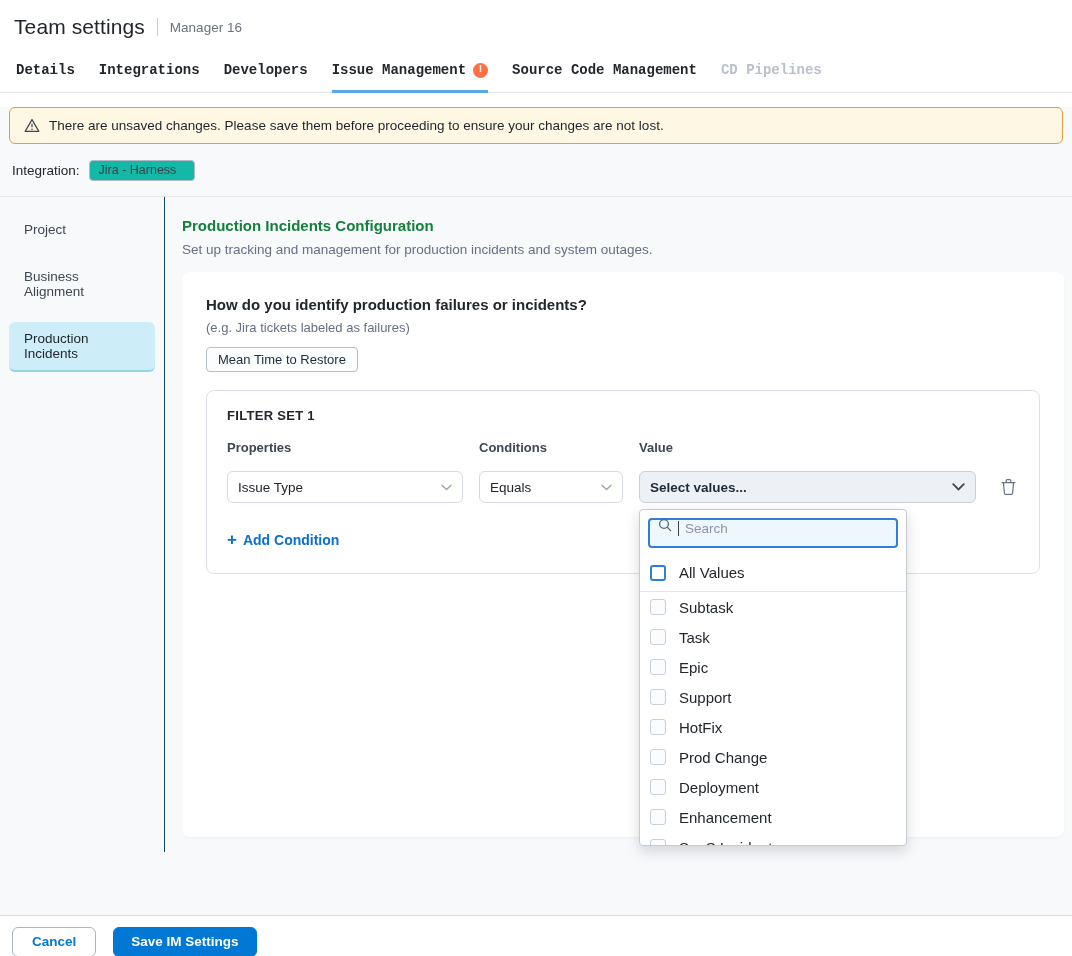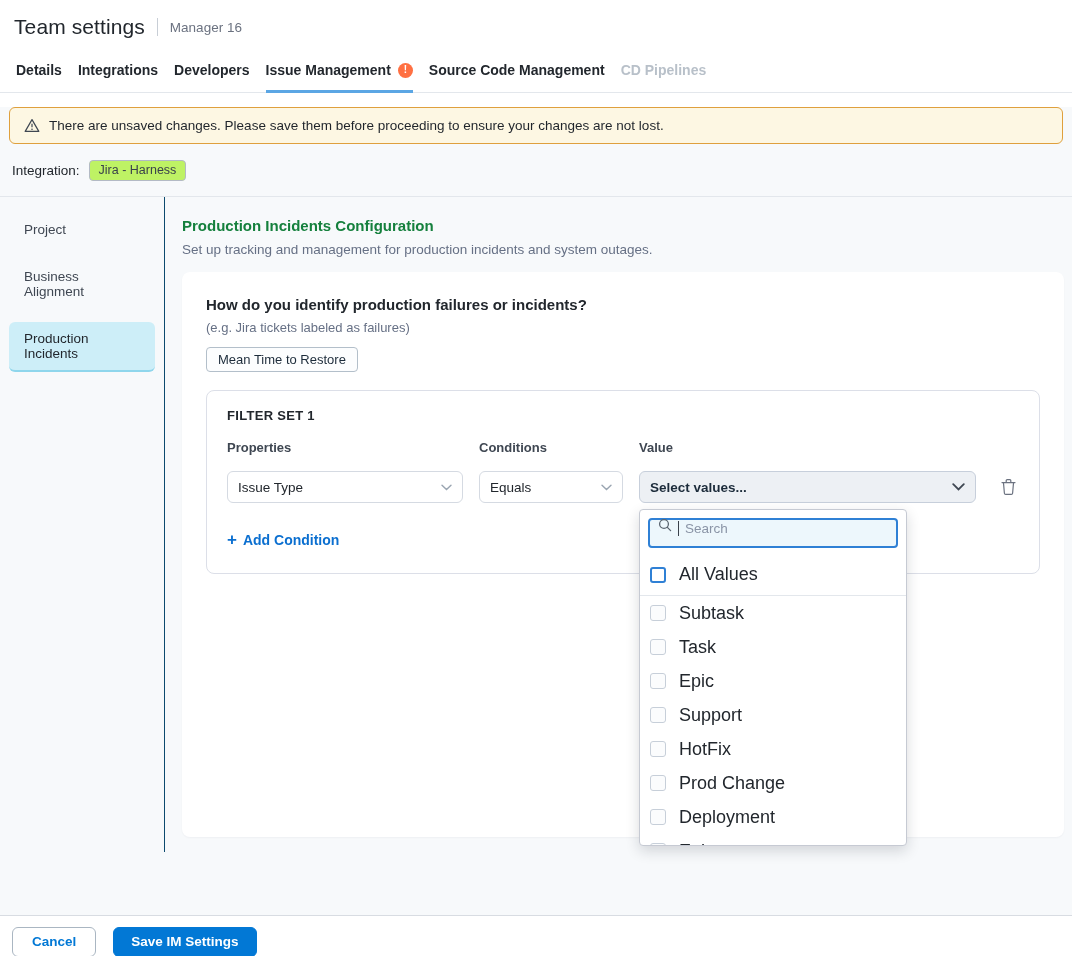"Details" .tabbar { font-family: none -> Liberation Mono, monospace; gap: 16px -> 24px }
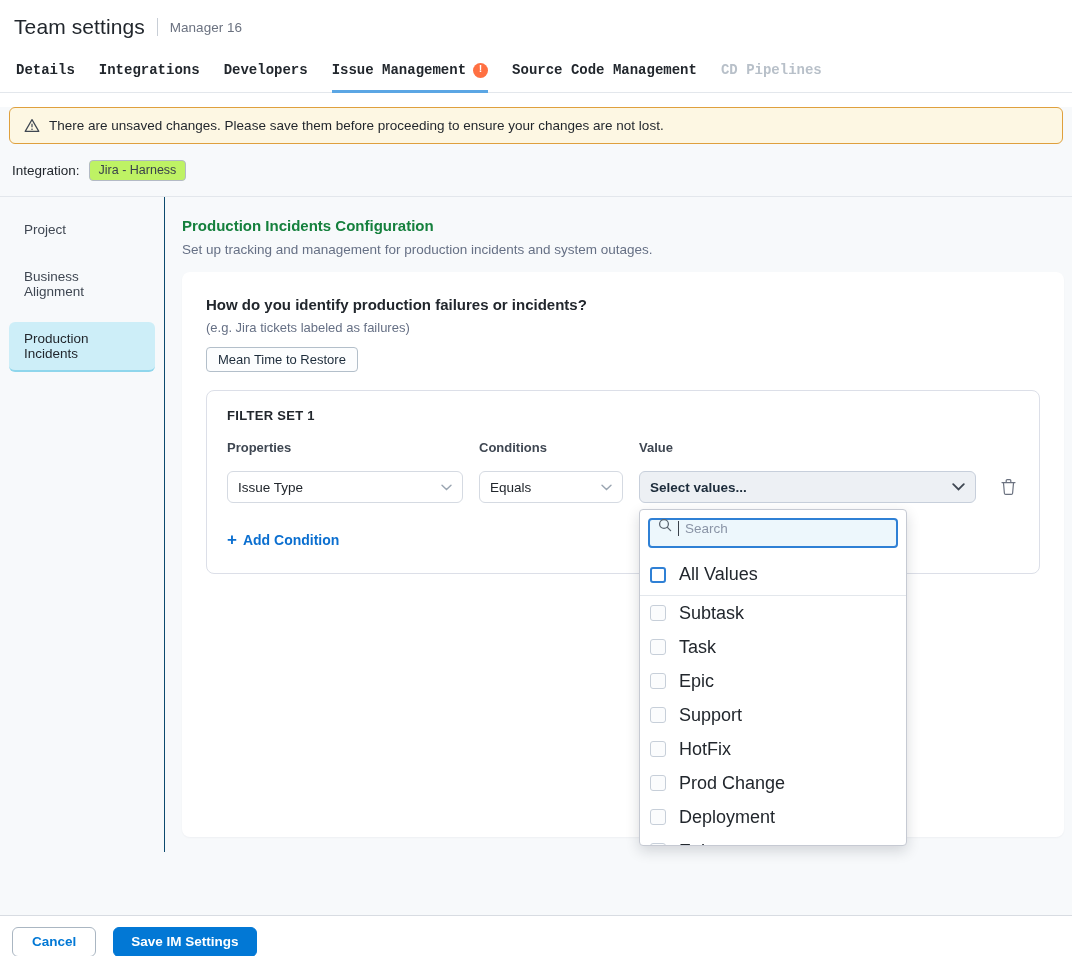"Jira - Harness" .chip { background: #bef264 -> #14b8a6; padding: 2px 9px 3px 9px -> 2px 18px 3px 9px }
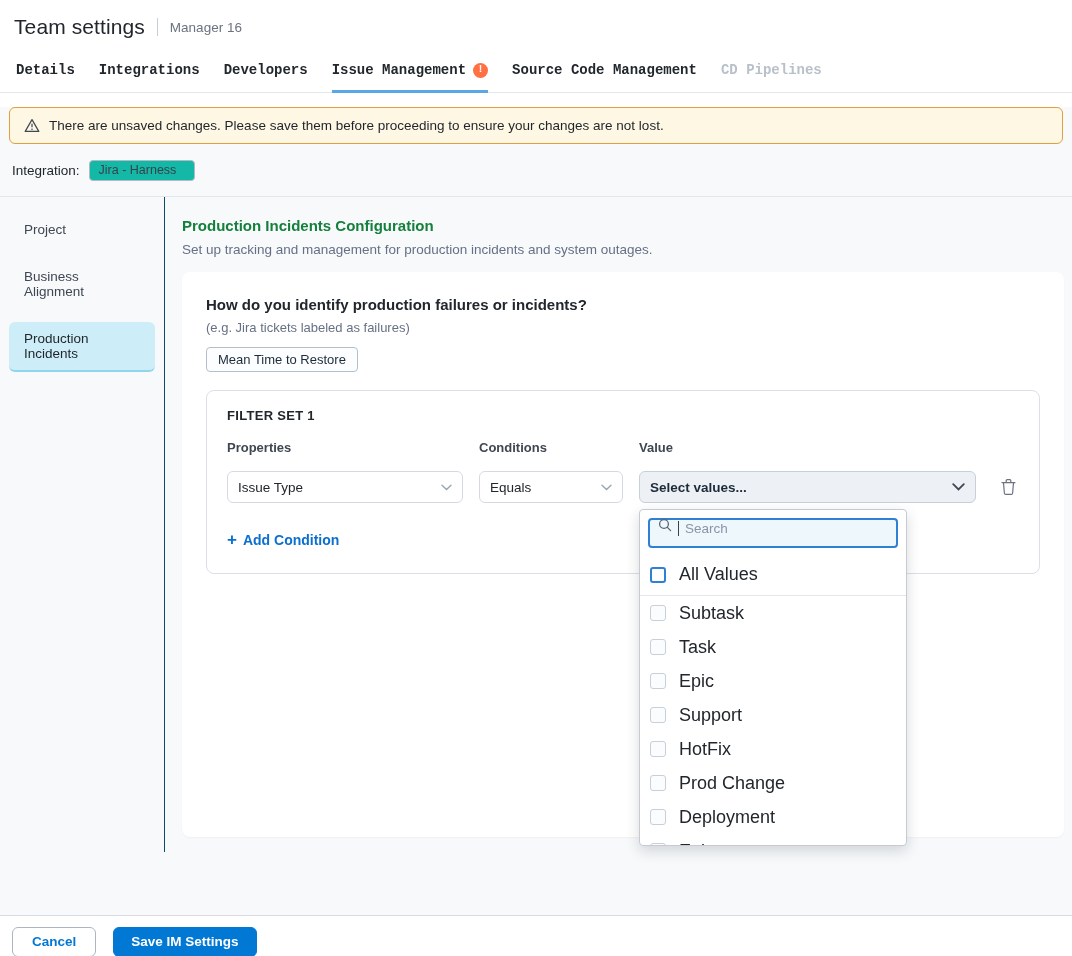"All Values" .dd-label { font-size: 18px -> 15px }
